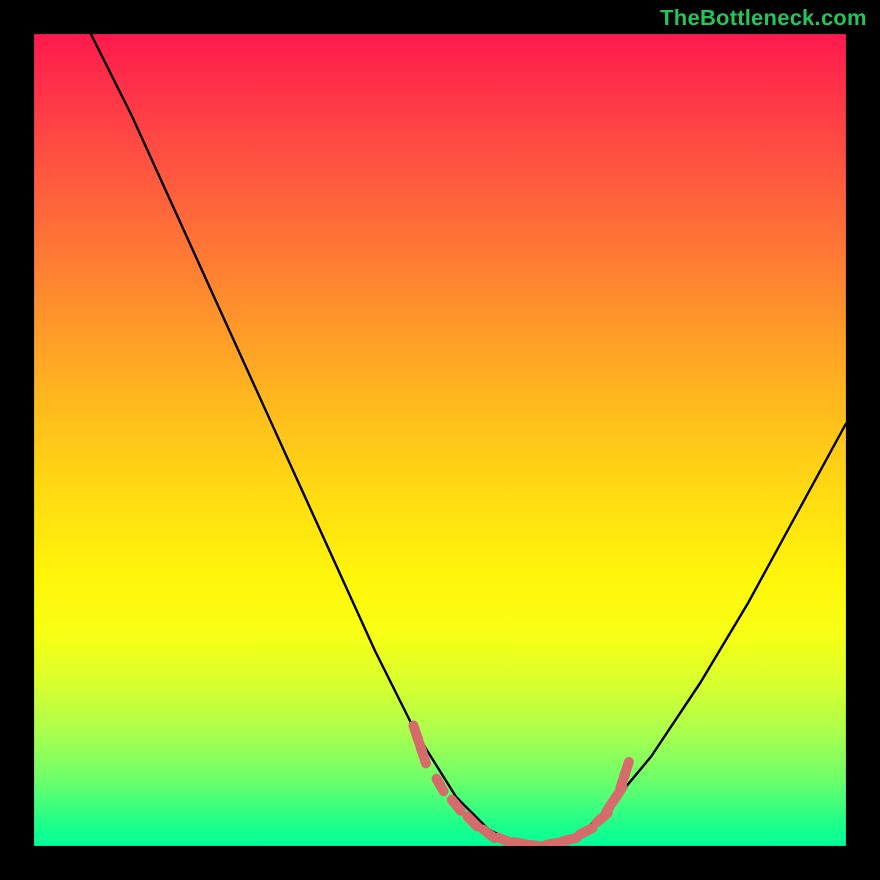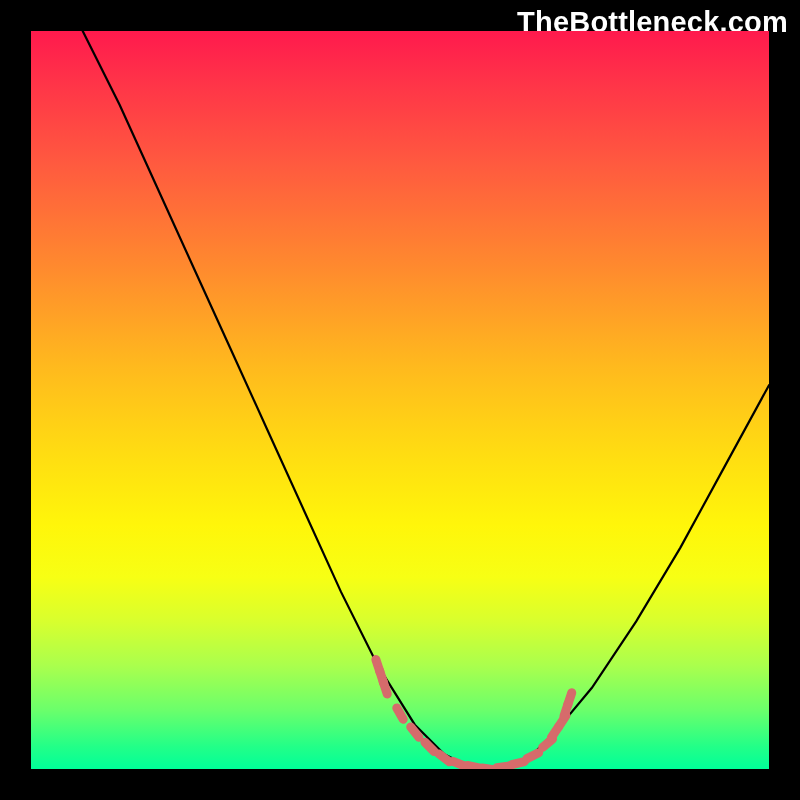"TheBottleneck.com" .watermark { color: #ffffff -> #22c55e; font-size: 29px -> 20px }
